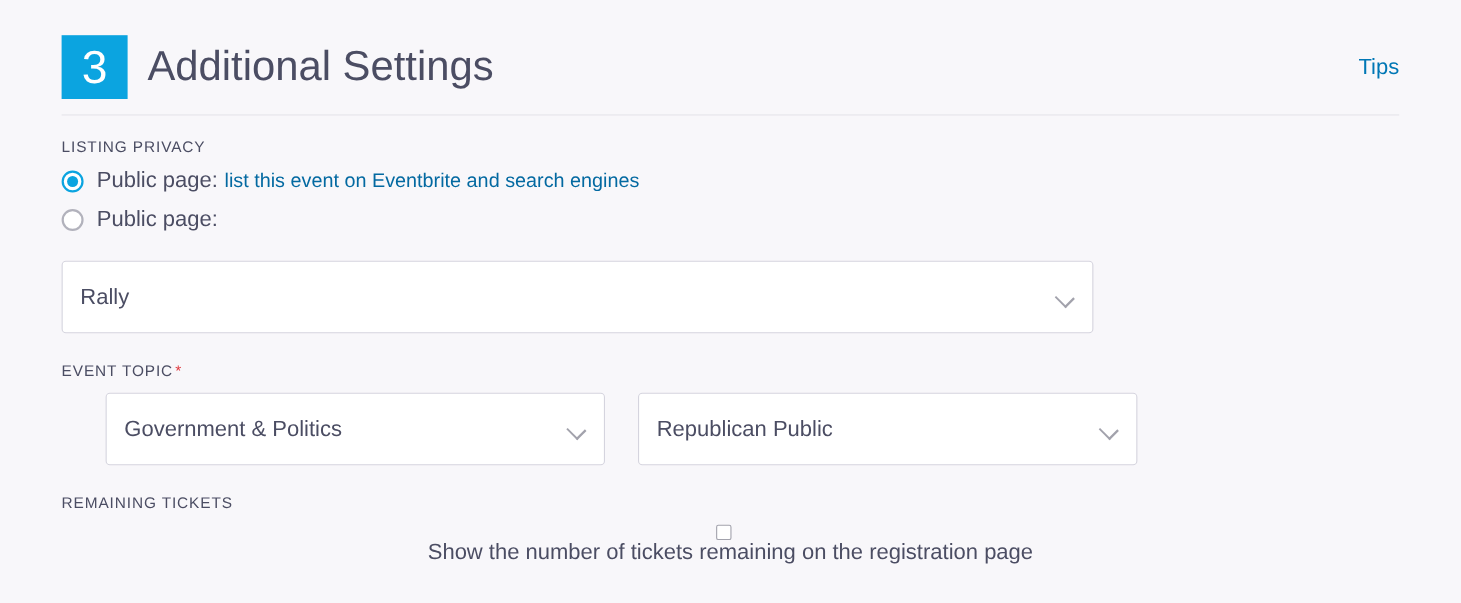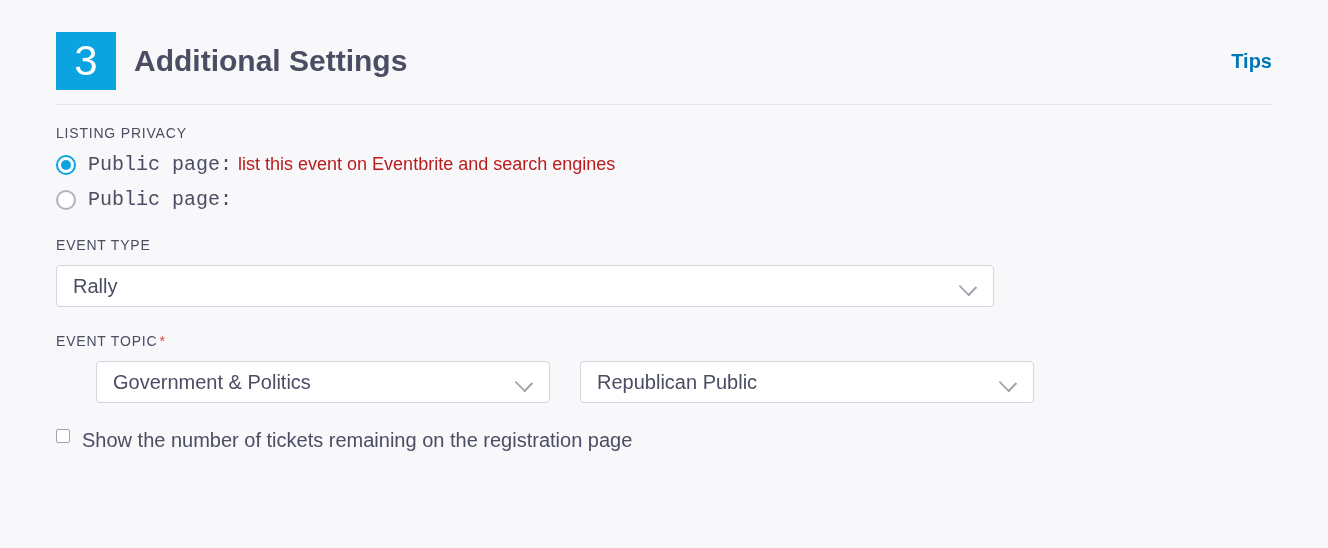"Additional Settings" .section-title { font-size: 30px -> 38px; font-weight: 700 -> 400 }
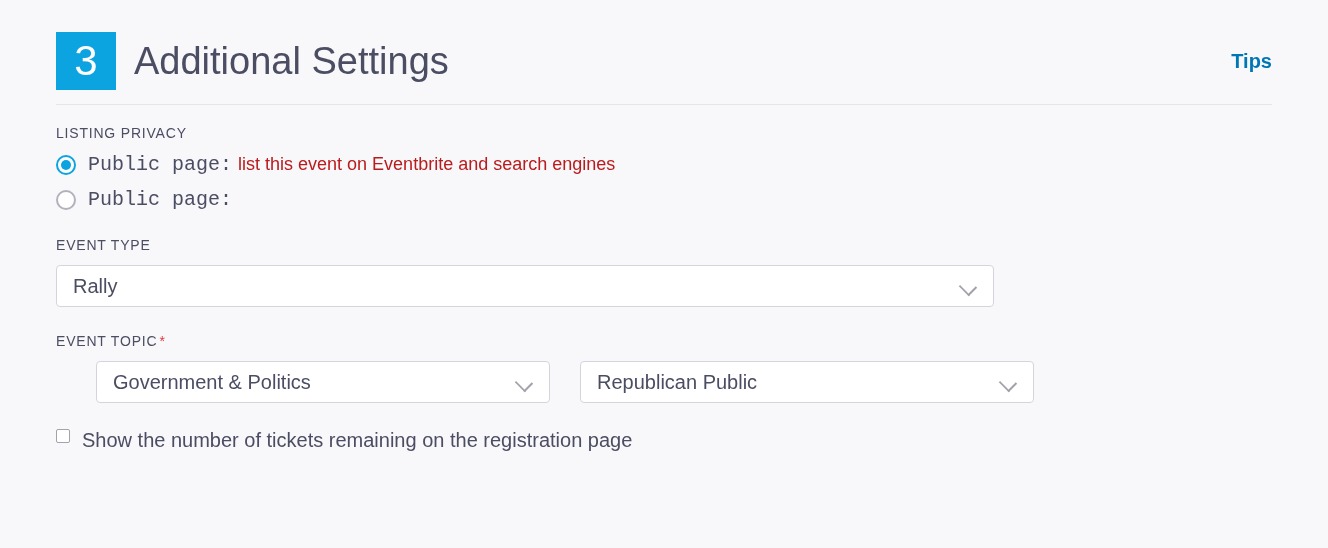"Tips" .tips-link { font-weight: 700 -> 400 }
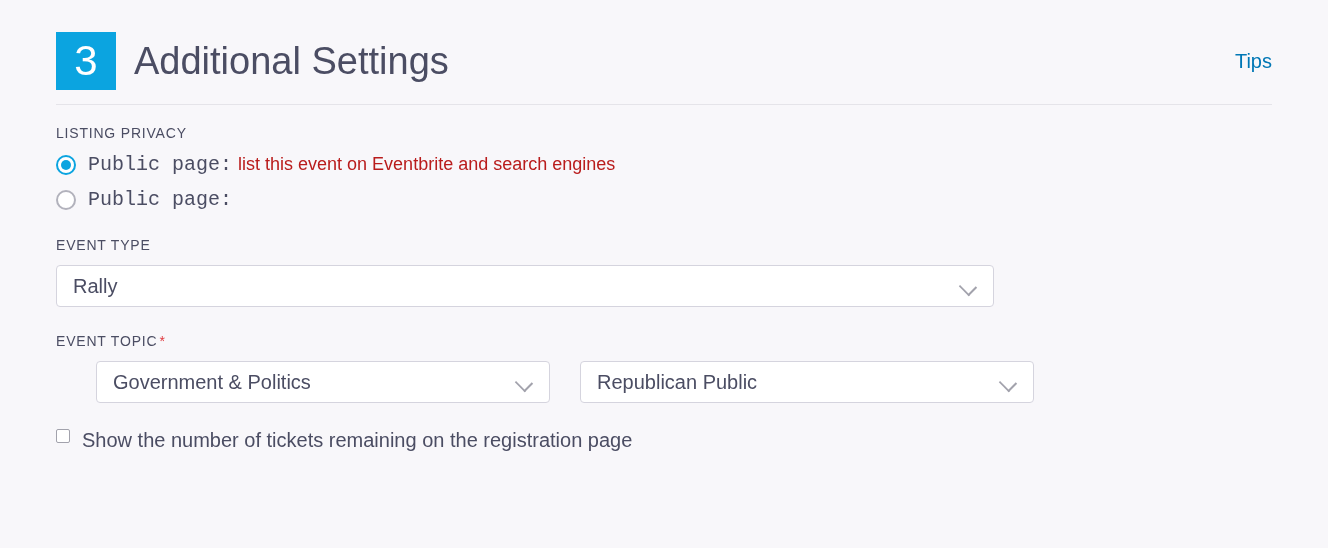"Public page:" .radio-label-strong { font-family: Liberation Mono, monospace -> none }
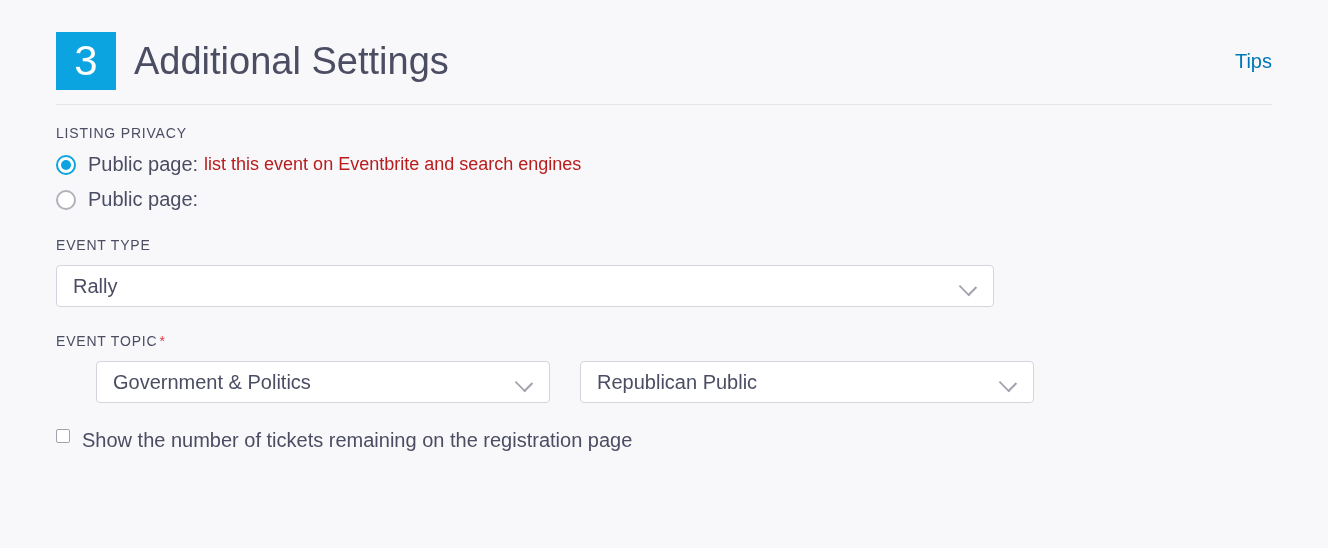"list this event on Eventbrite" .radio-label-desc { color: #b91c1c -> #0369a1 }
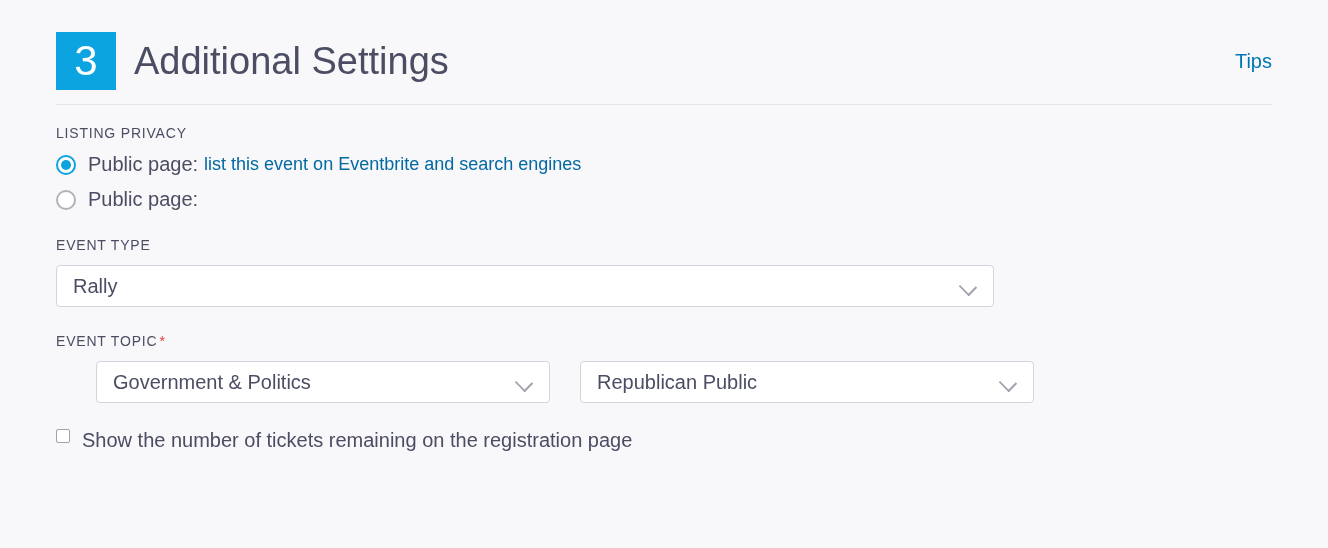"EVENT TYPE" div.field-label { html: <div>EVENT TYPE</div> -> none }
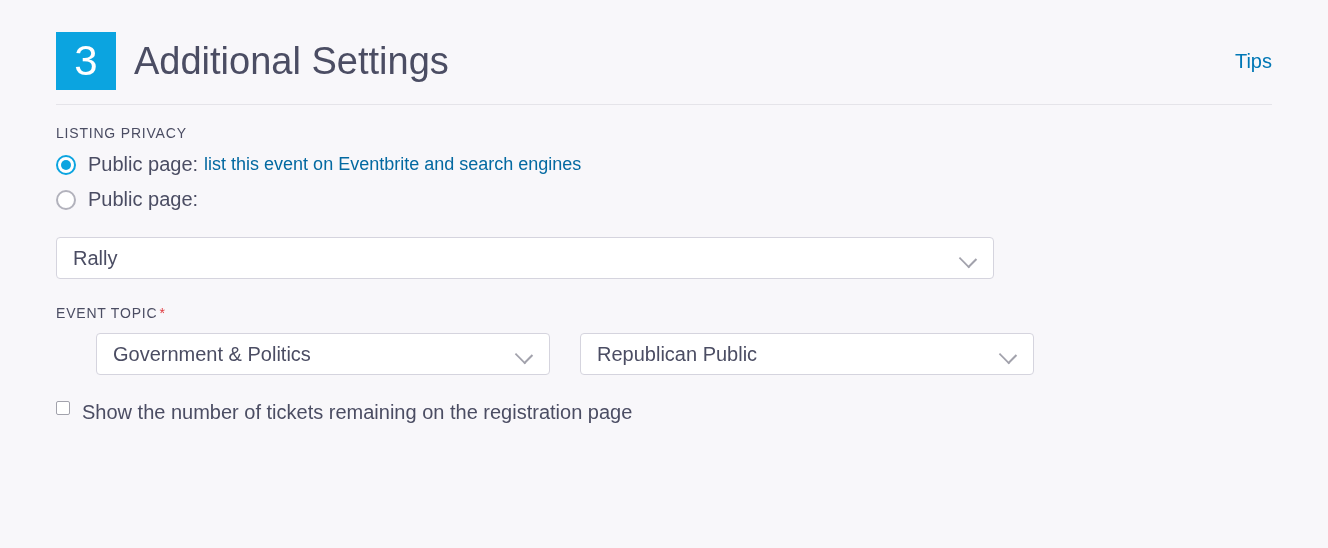"Rally" .select-box { height: 42px -> 66px }
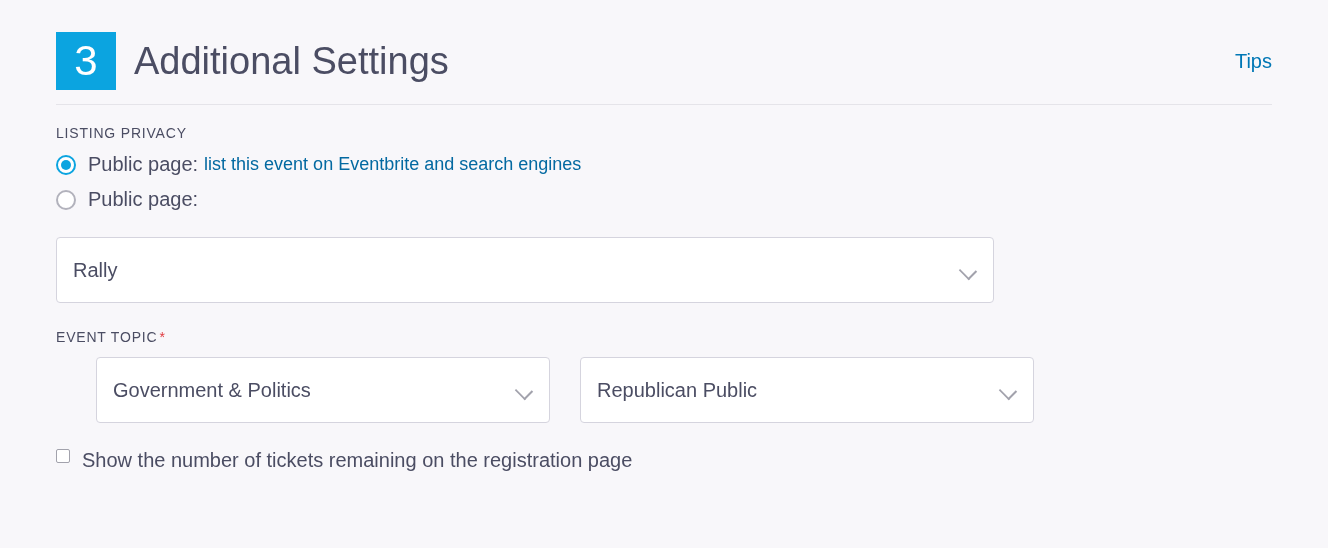"REMAINING TICKETS" div.field-label { html: none -> <div>REMAINING TICKETS</div> }
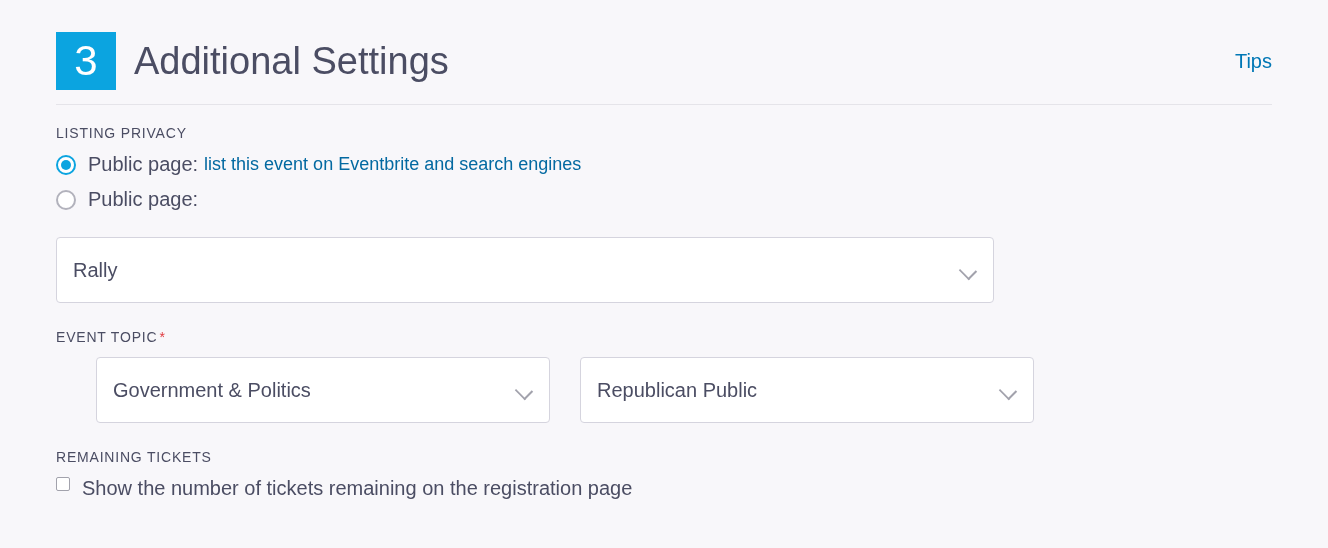"Show the number of tickets" .checkbox-row { align-items: flex-start -> center; flex-direction: none -> column }
